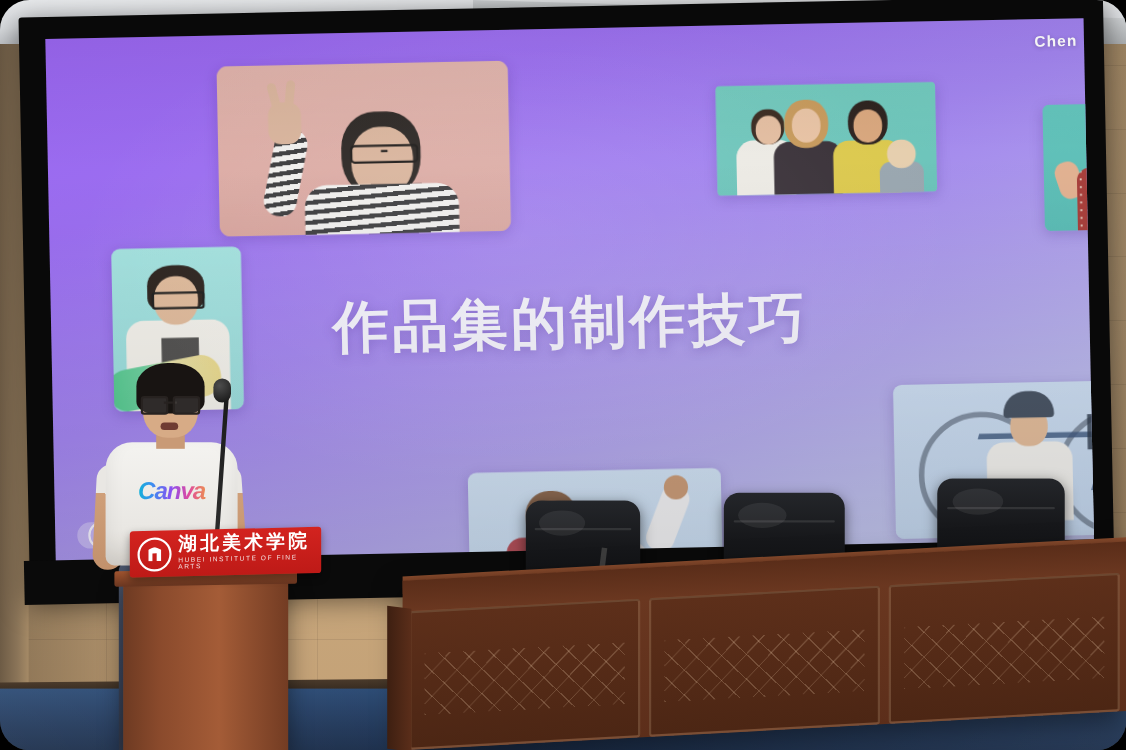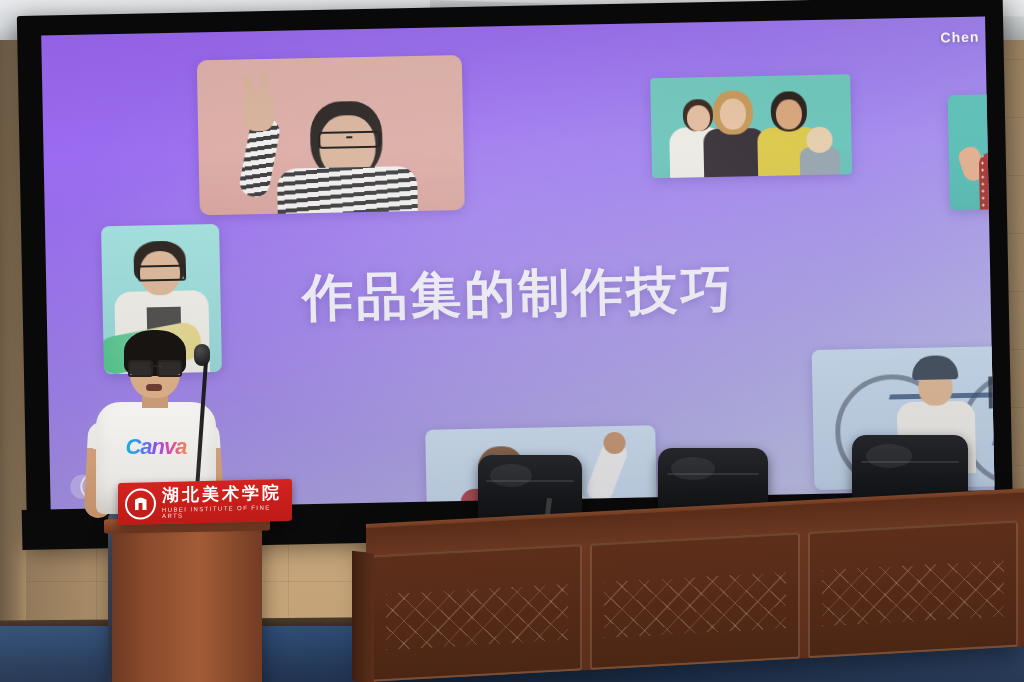"Canva" .scene { border-radius: none -> 27px }
